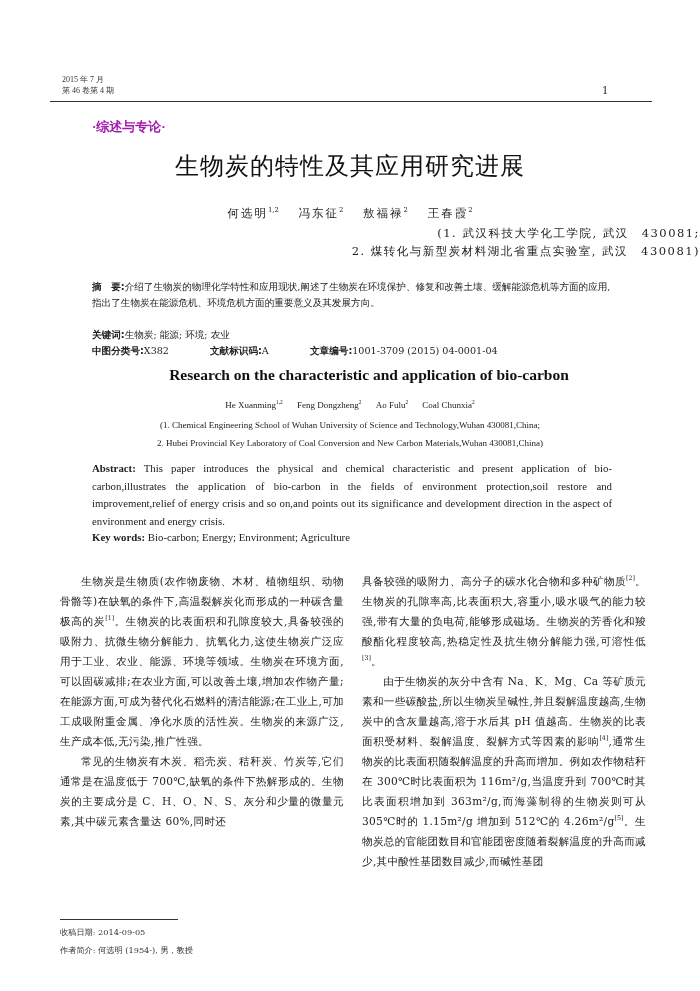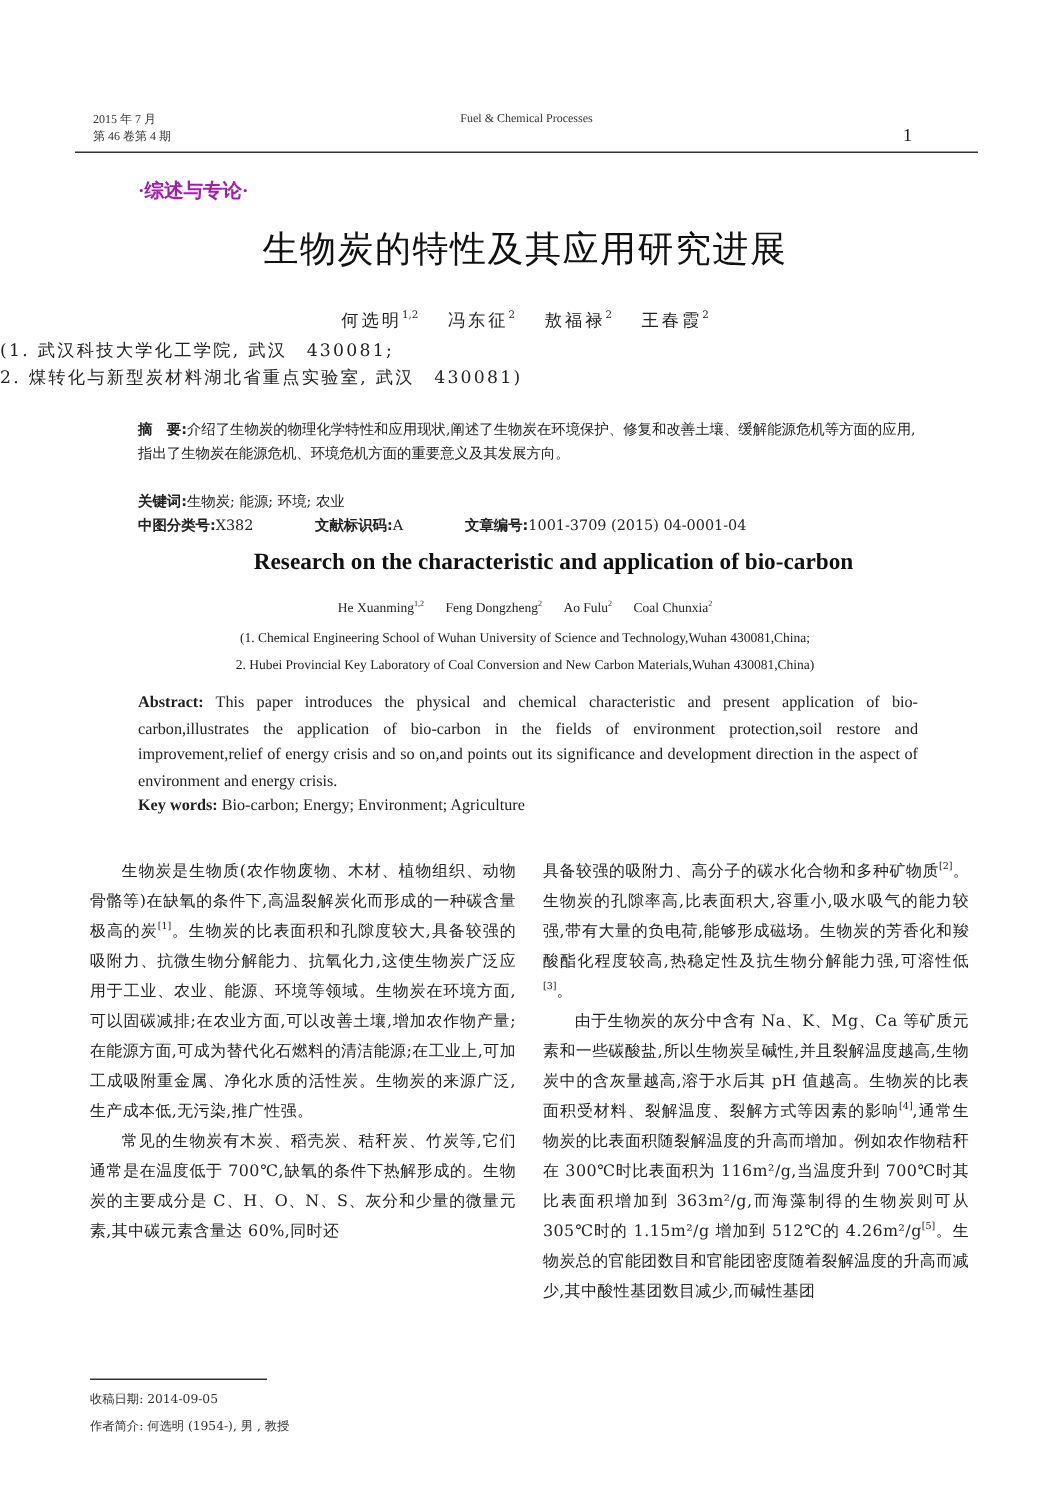"Fuel & Chemical Processes" div.journal-en { html: <div>Fuel &amp; Chemical Processes</div> -> none }
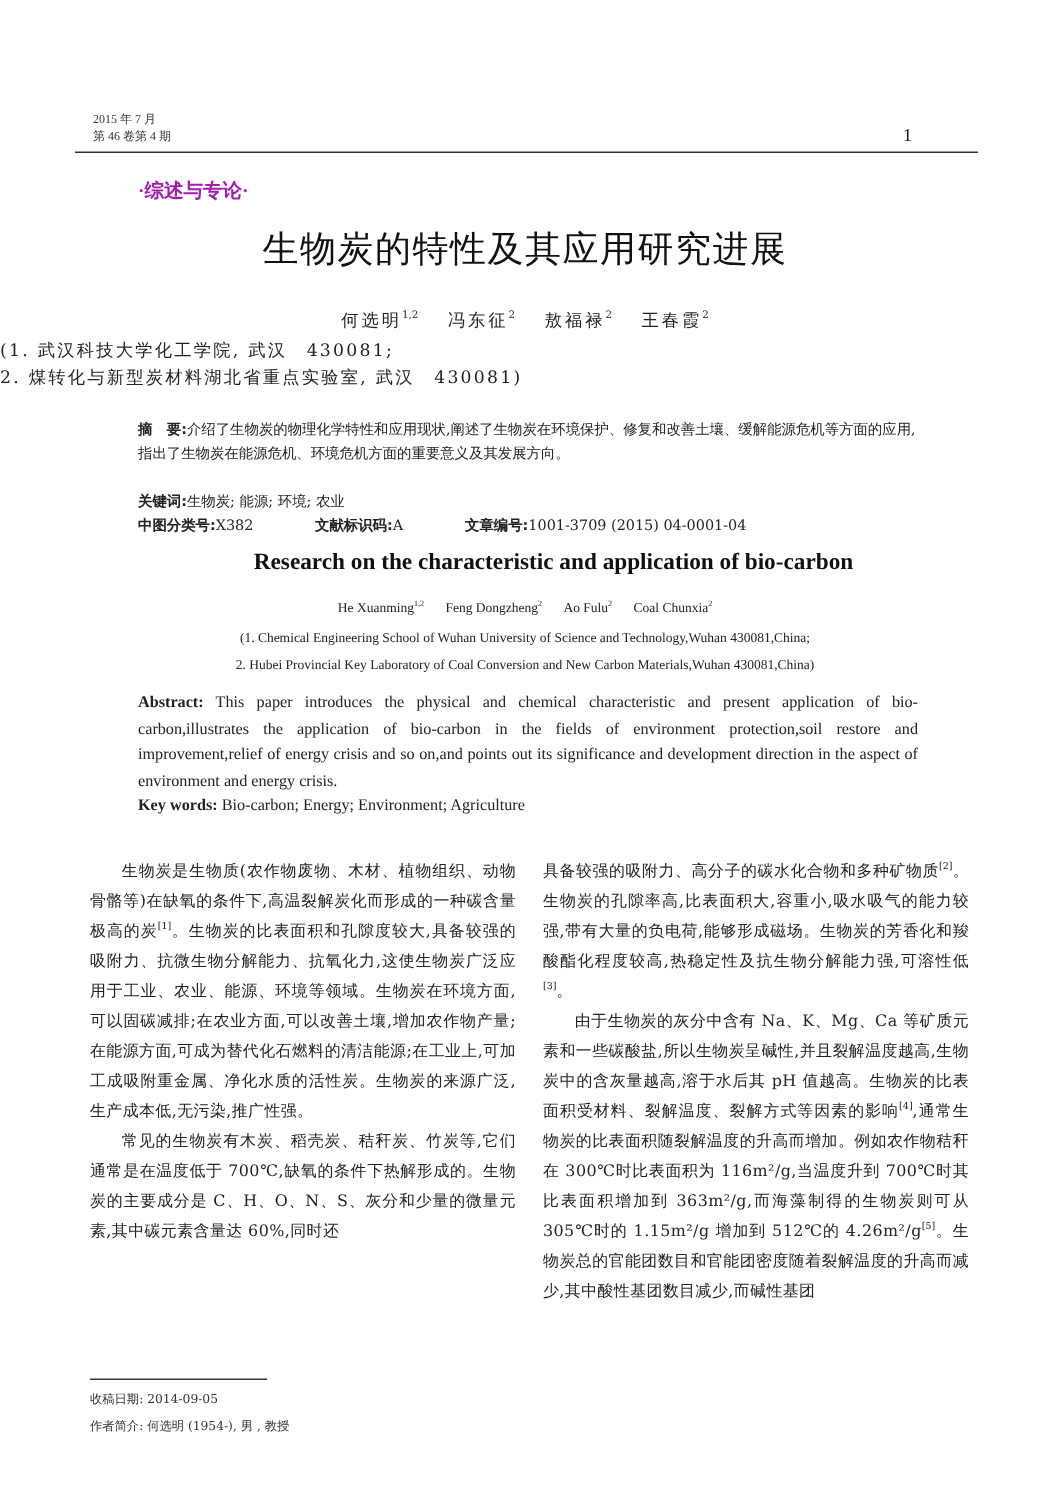"(1. 武汉科技大学化工学院, 武汉 430081;" .affil-cn { text-align: left -> right }
